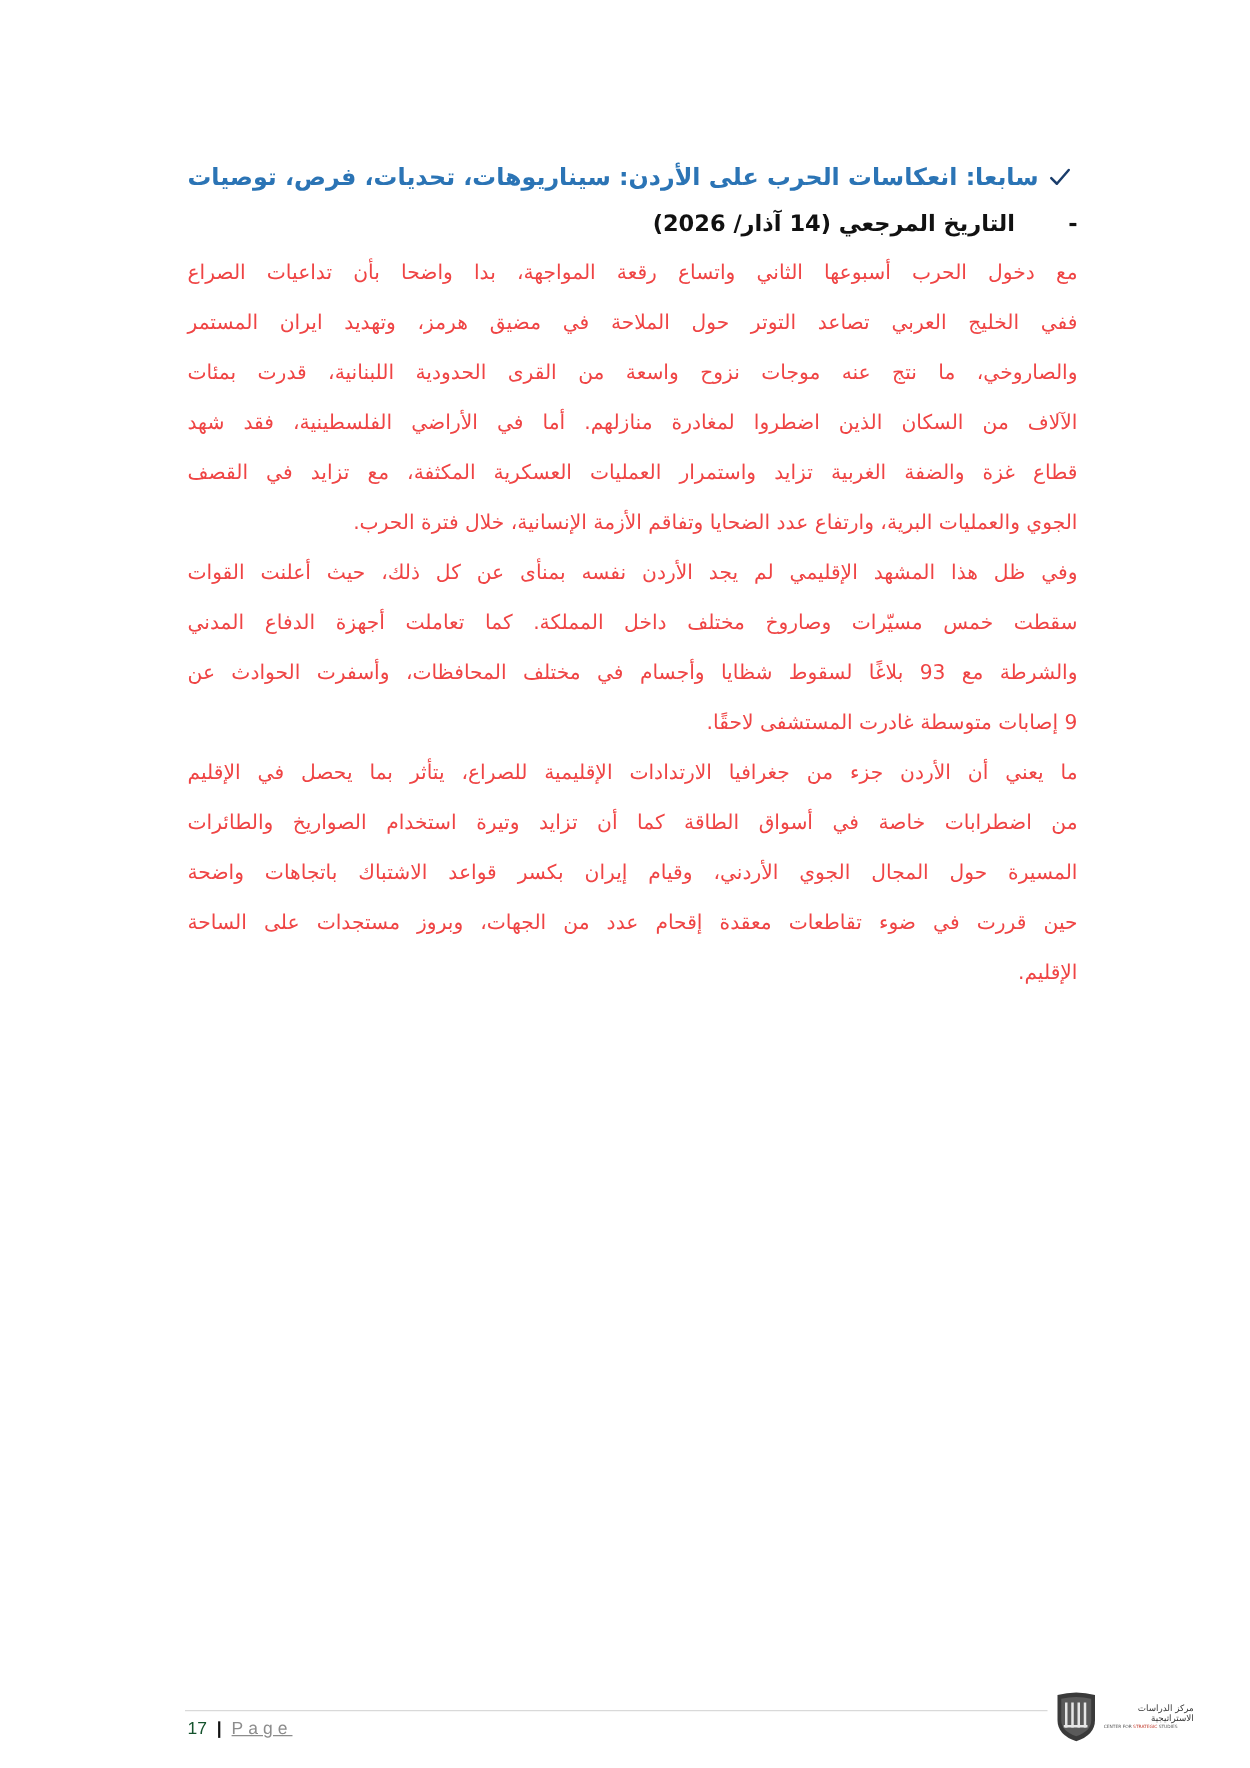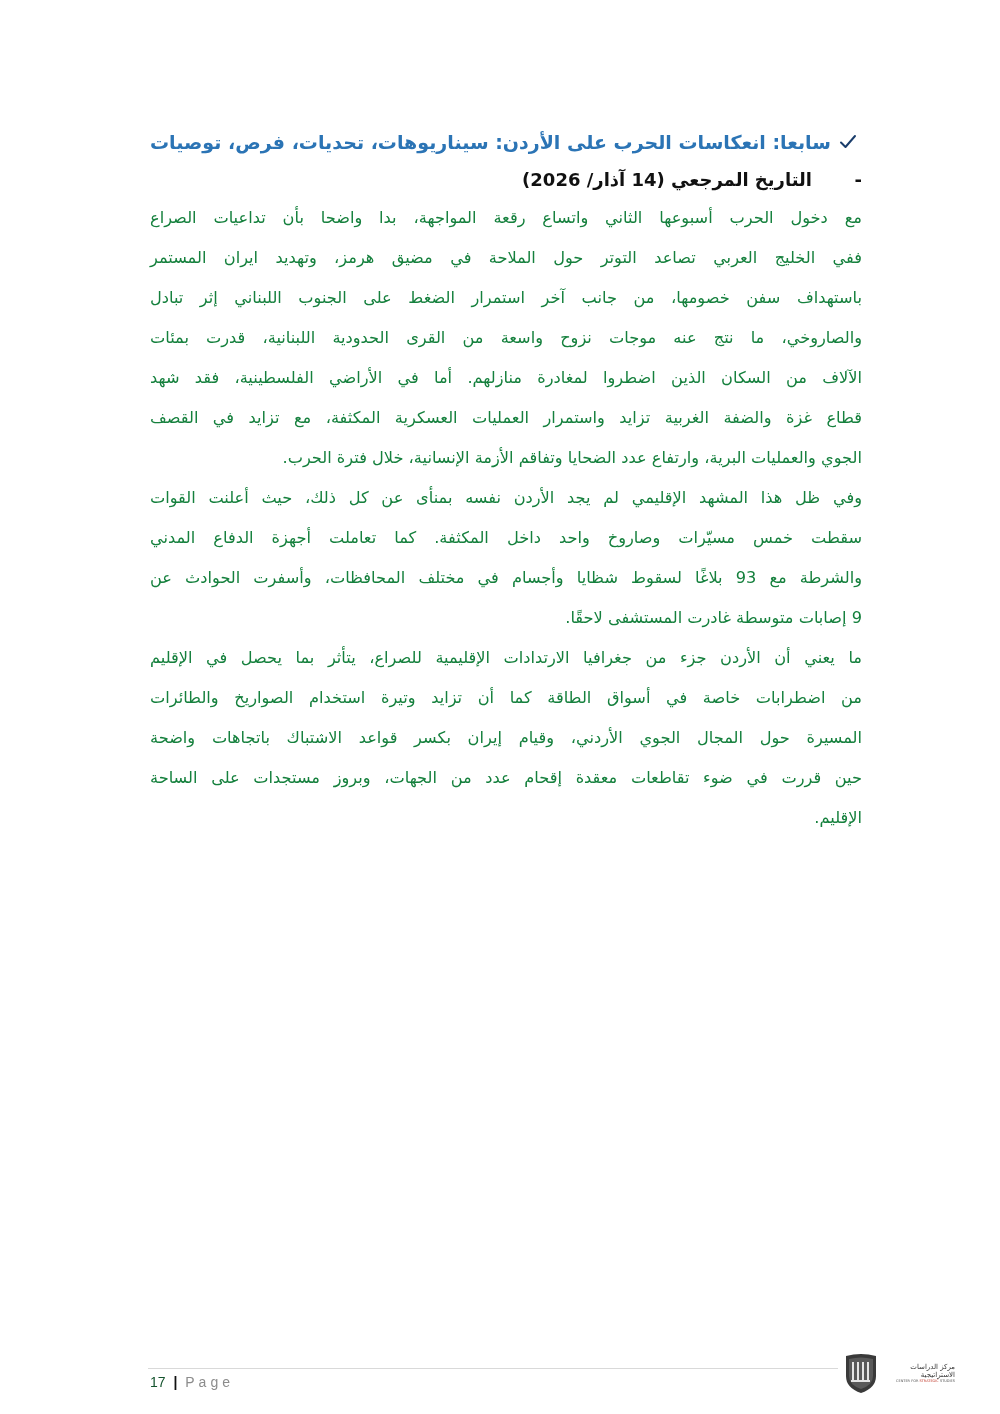"مع دخول الحرب أسبوعها الثاني" .para { color: #15803d -> #ef4444 }
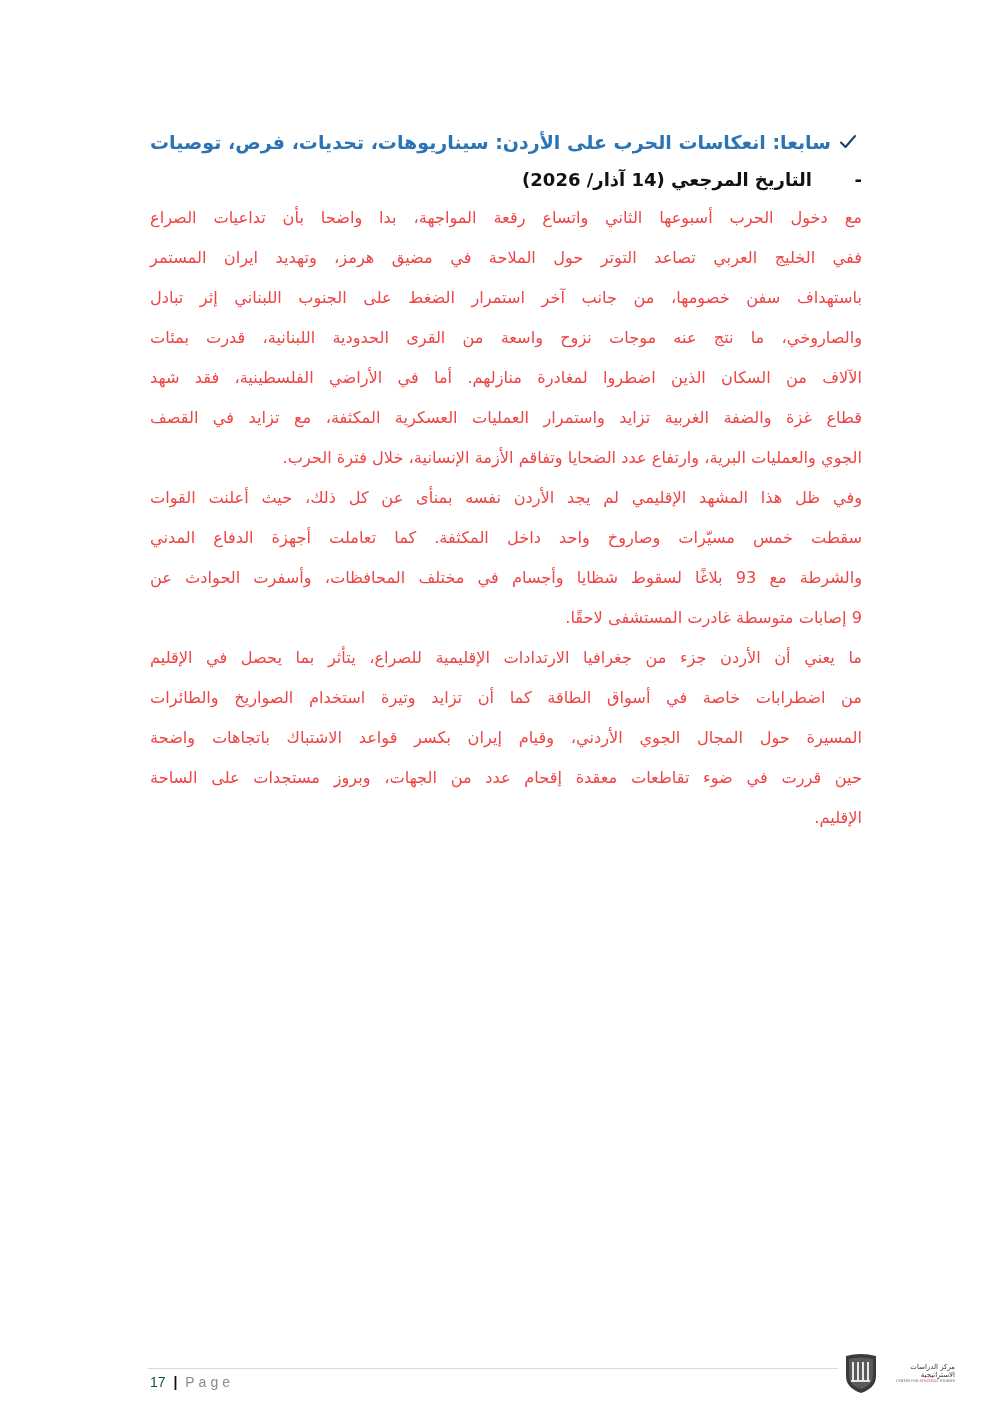"باستهداف سفن خصومها، من جانب" span.line { html: <span>باستهداف سفن خصومها، من جانب آخر استمرار الضغط على الجنوب اللبناني إثر تبادل</span> -> none }
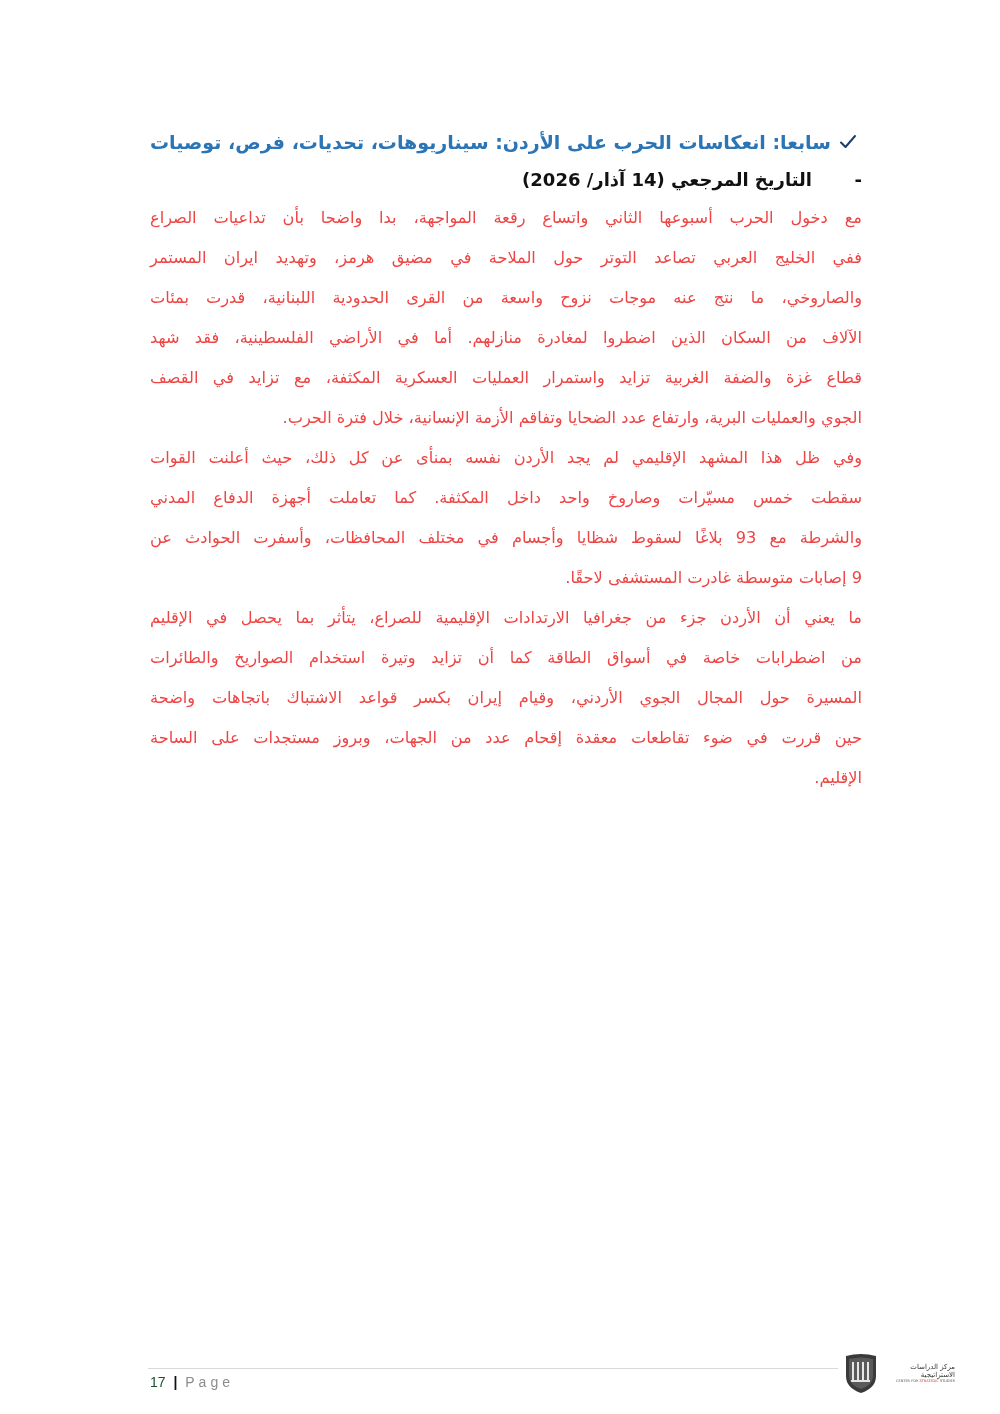"سقطت خمس مسيّرات وصاروخ واحد" span.line { text: واحد داخل المكثفة -> مختلف داخل المملكة }
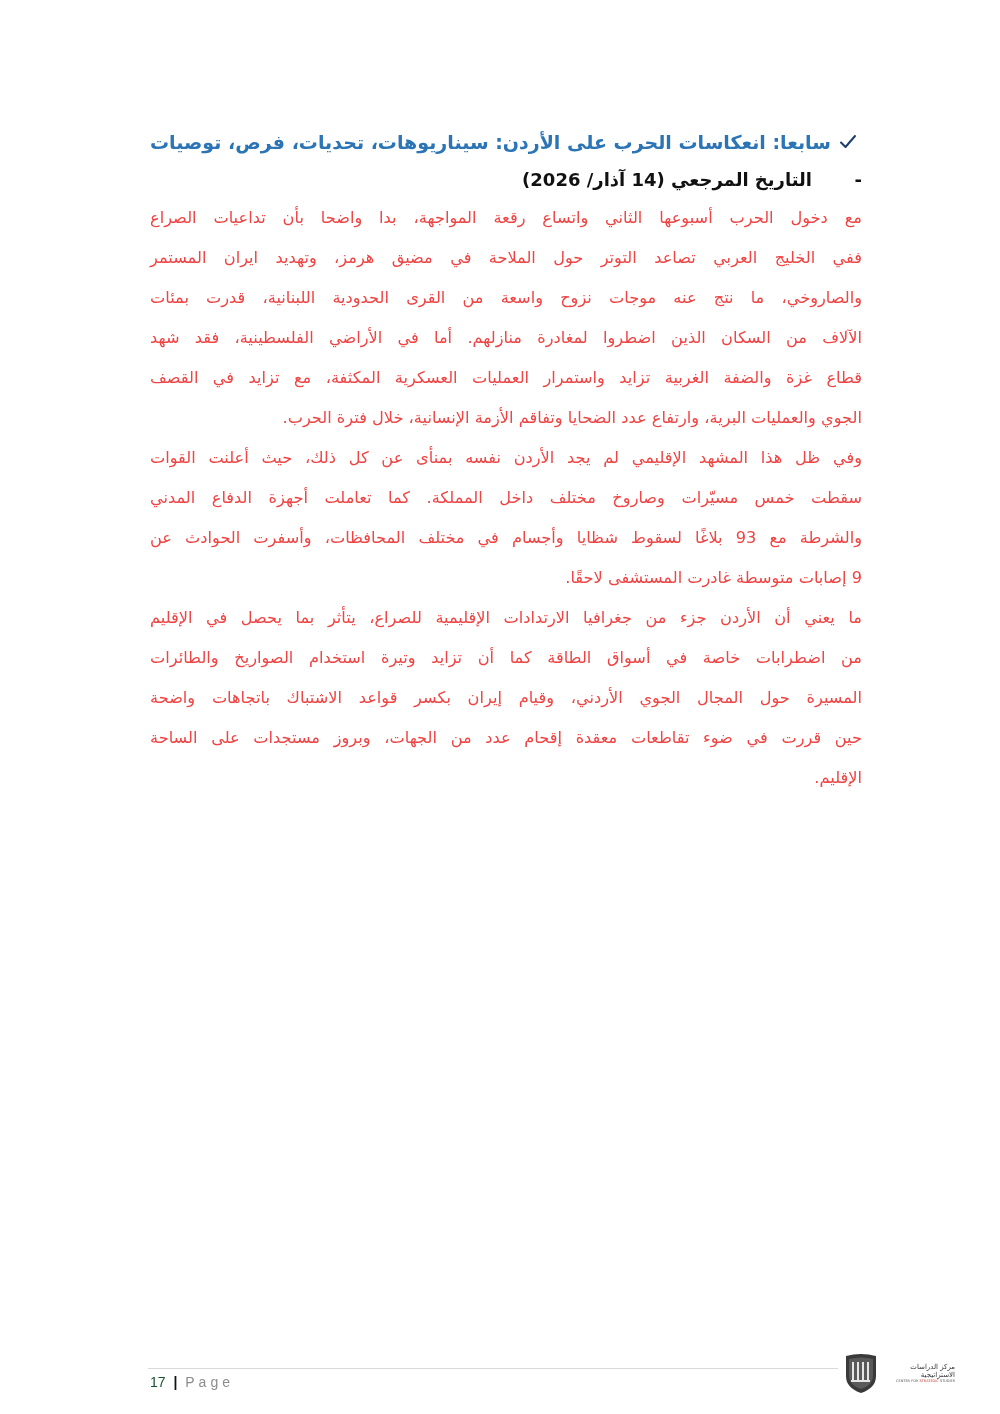"مركز الدراسات" .logo-text { text-align: right -> none }
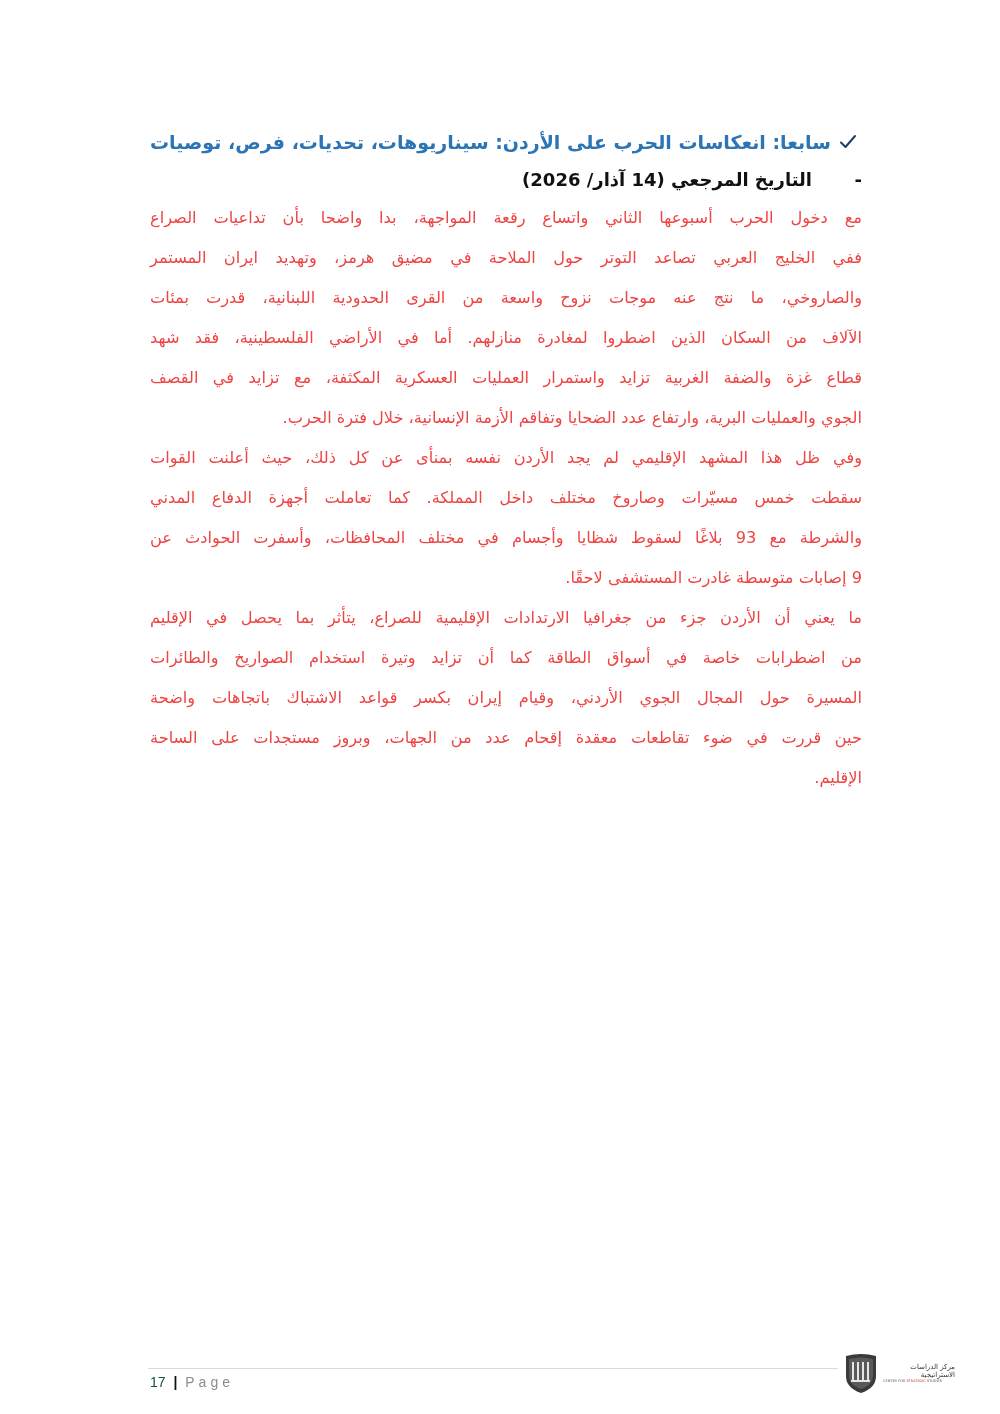"Page" .page-num .word { text-decoration: none -> underline }
